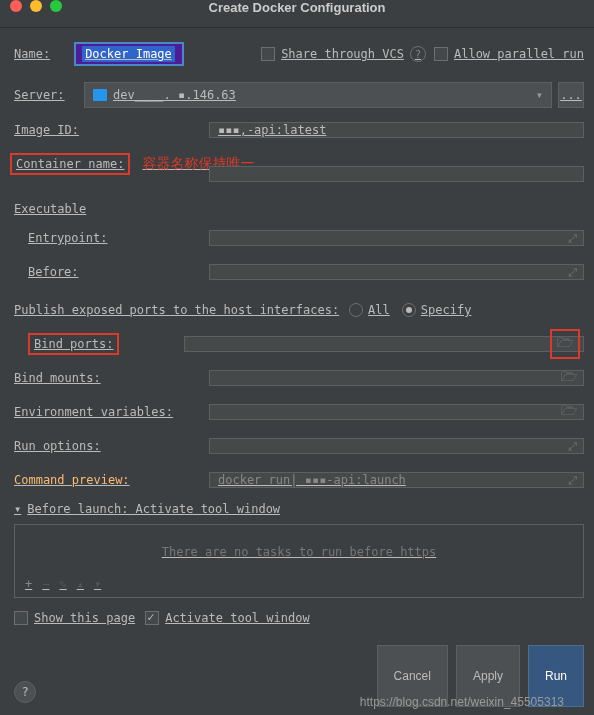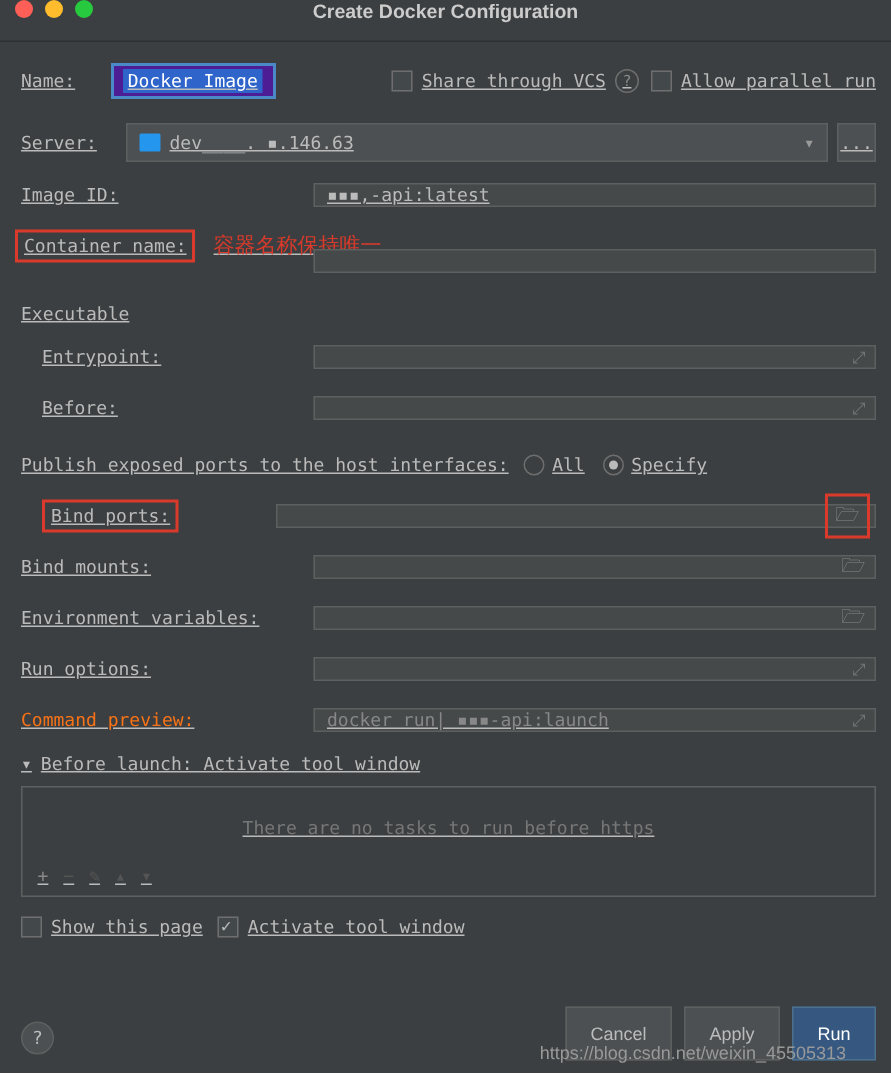"Command preview:" span.label { color: #f97316 -> #fdba74 }
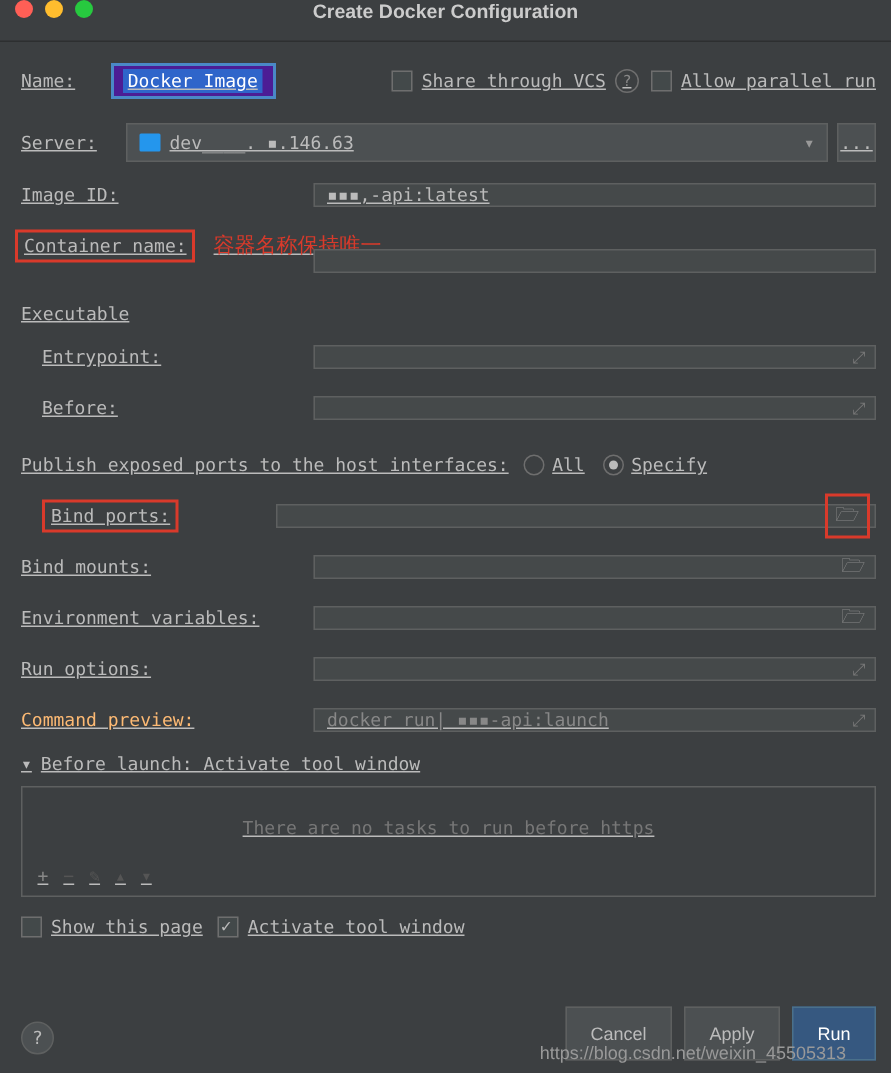"Cancel" .btn { padding: 10px 16px -> 23px 16px }
